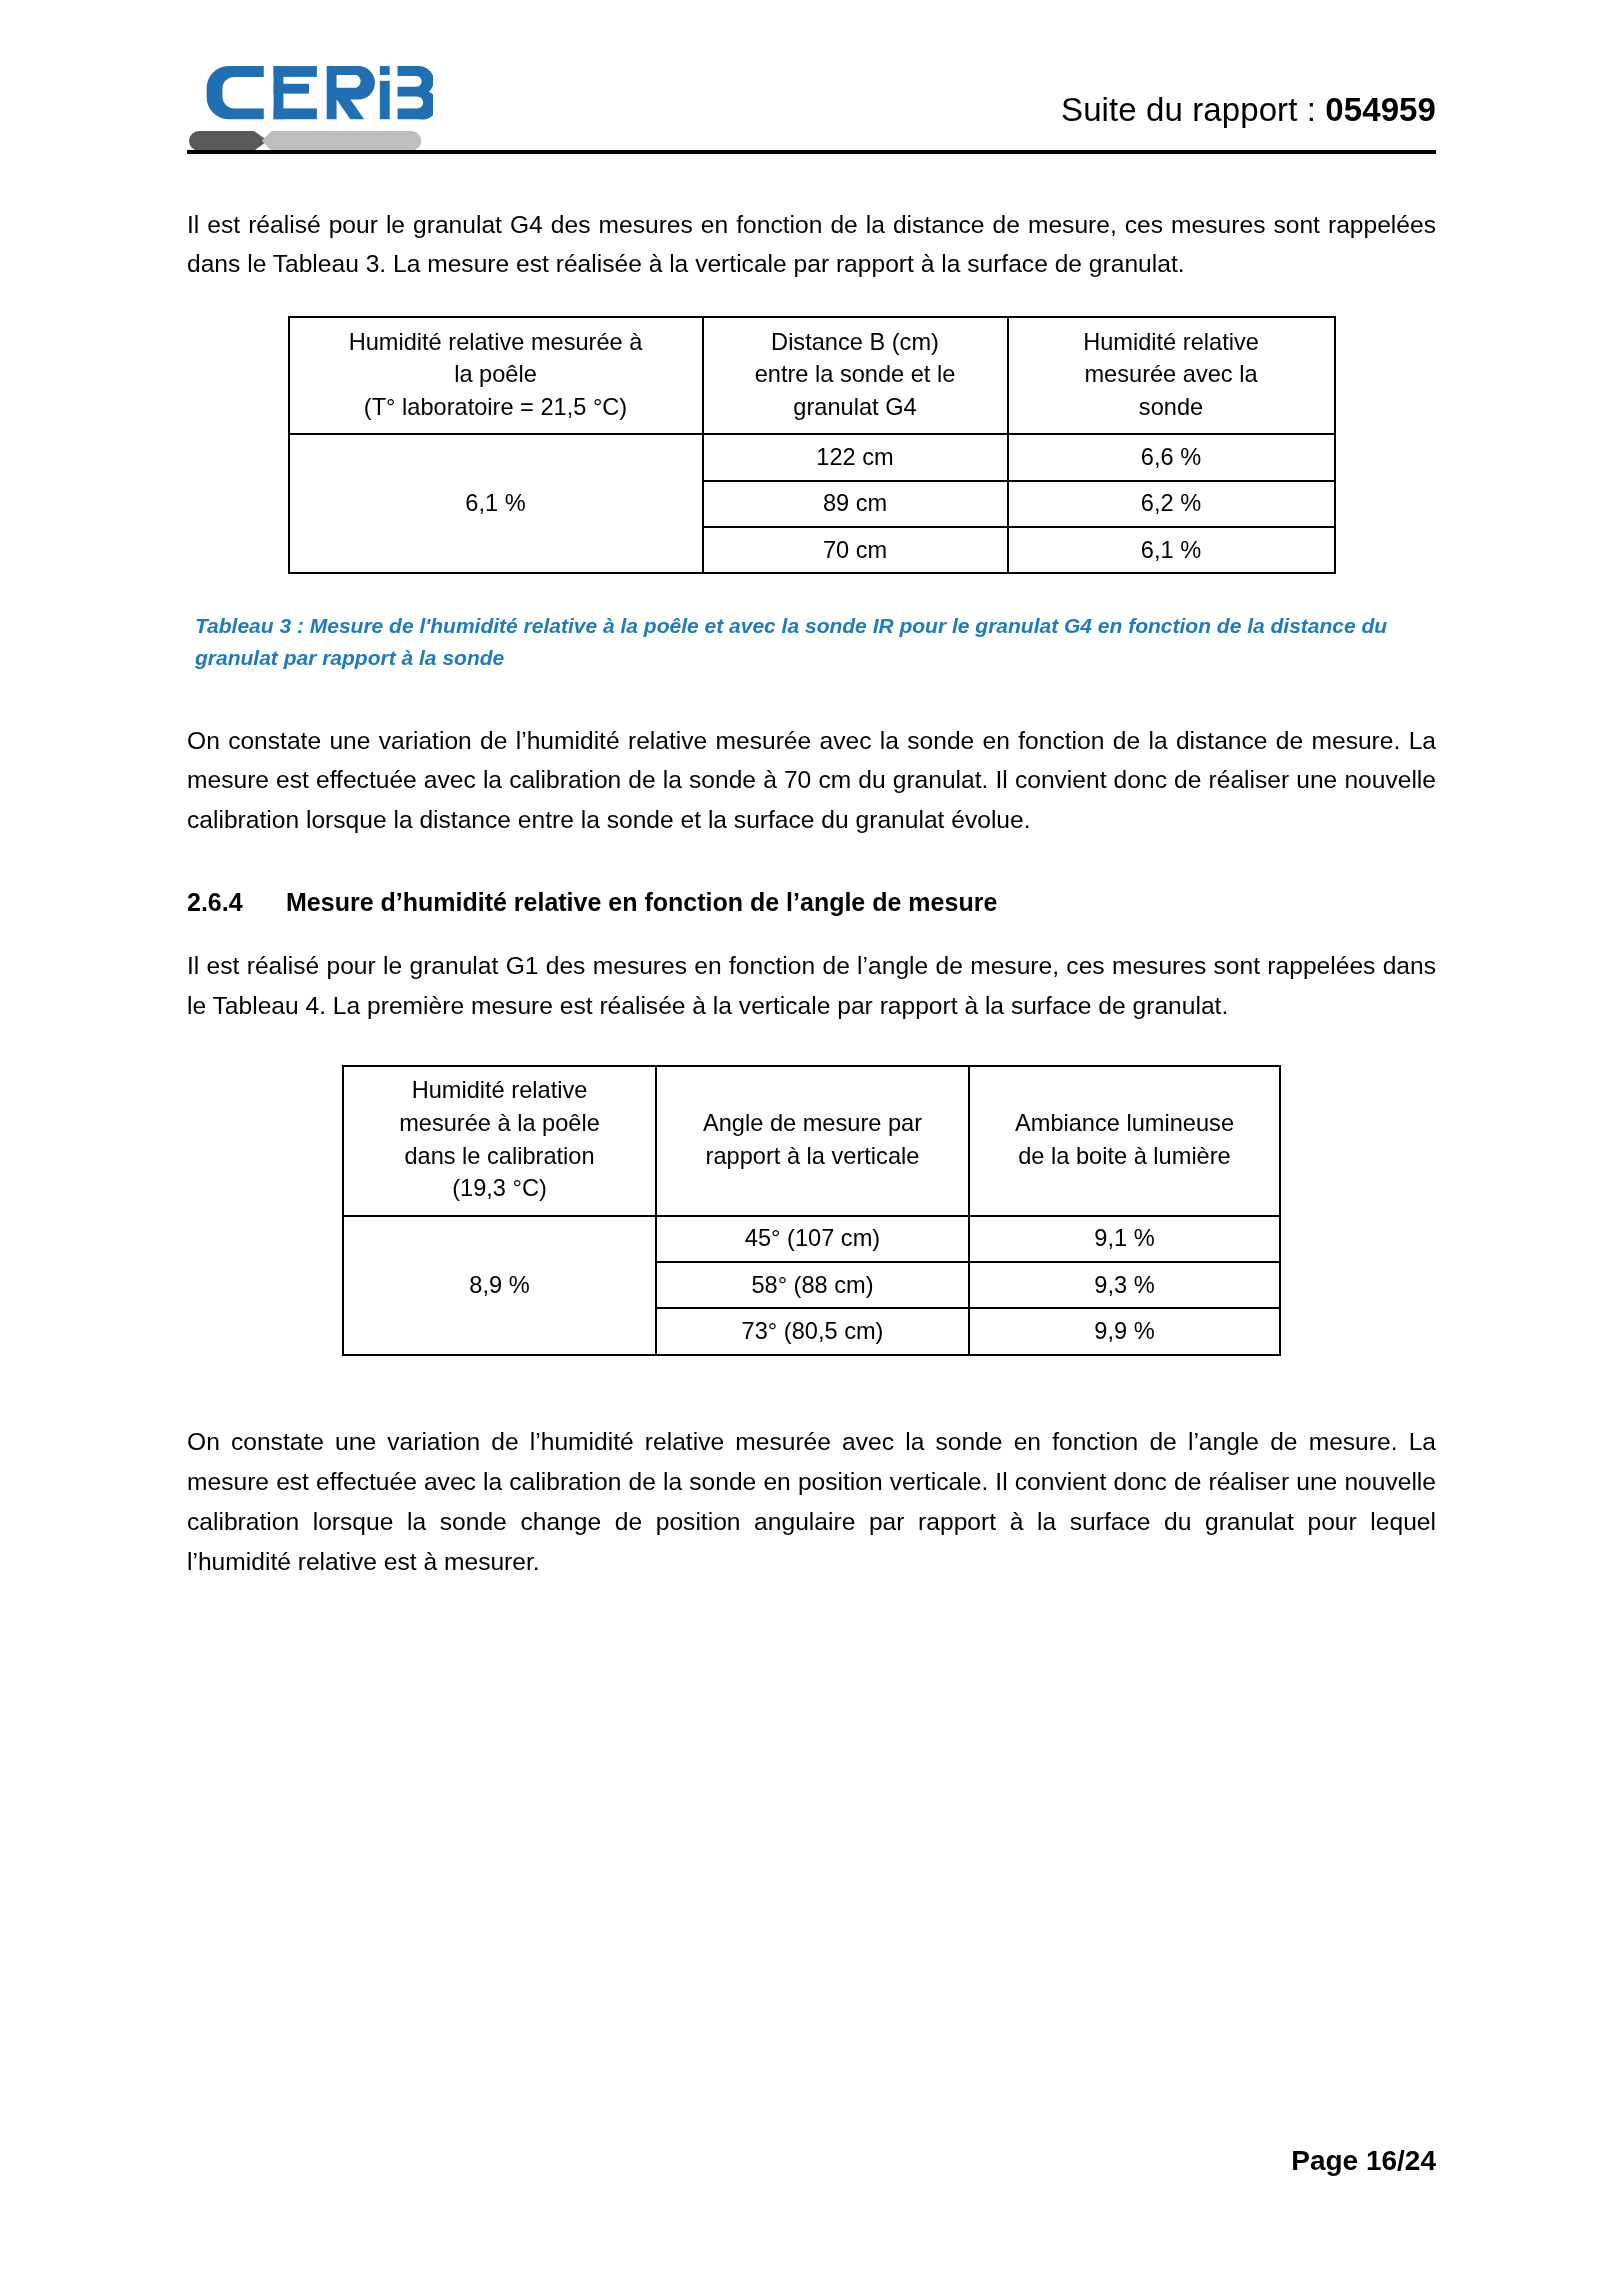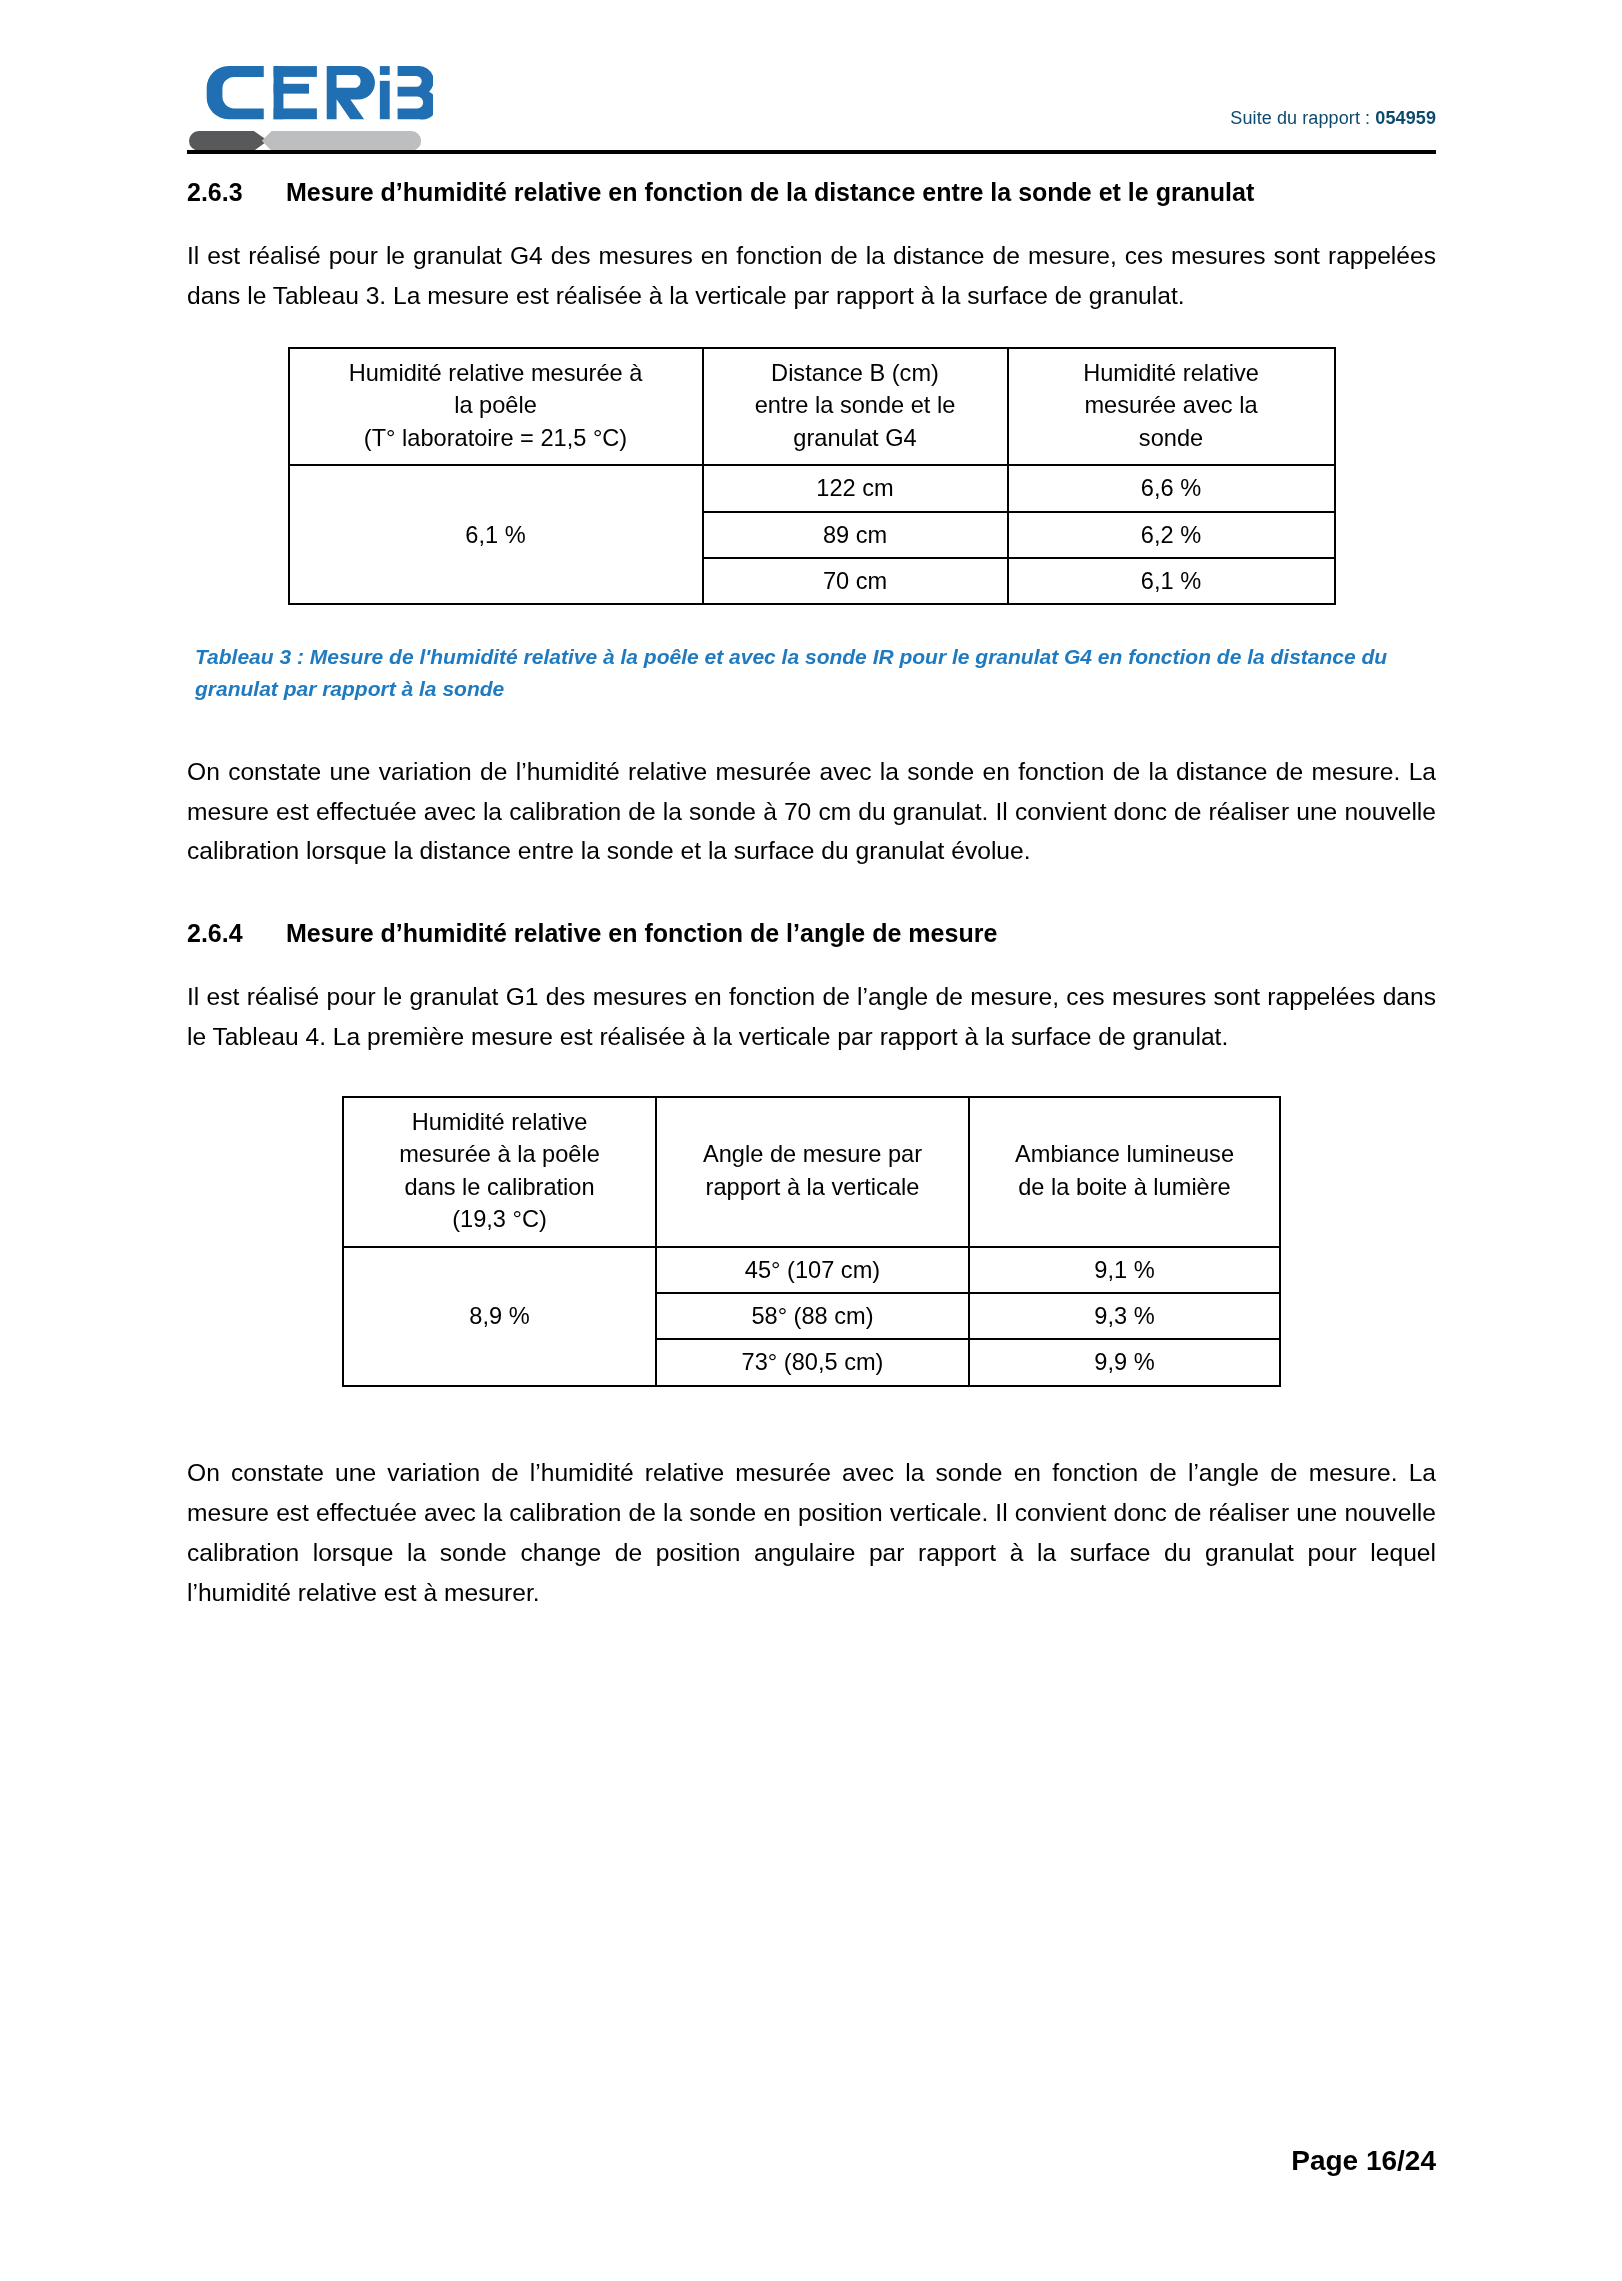"Suite du rapport : 054959" .header-title { color: #0c4a6e -> #000000; font-size: 18px -> 33px }
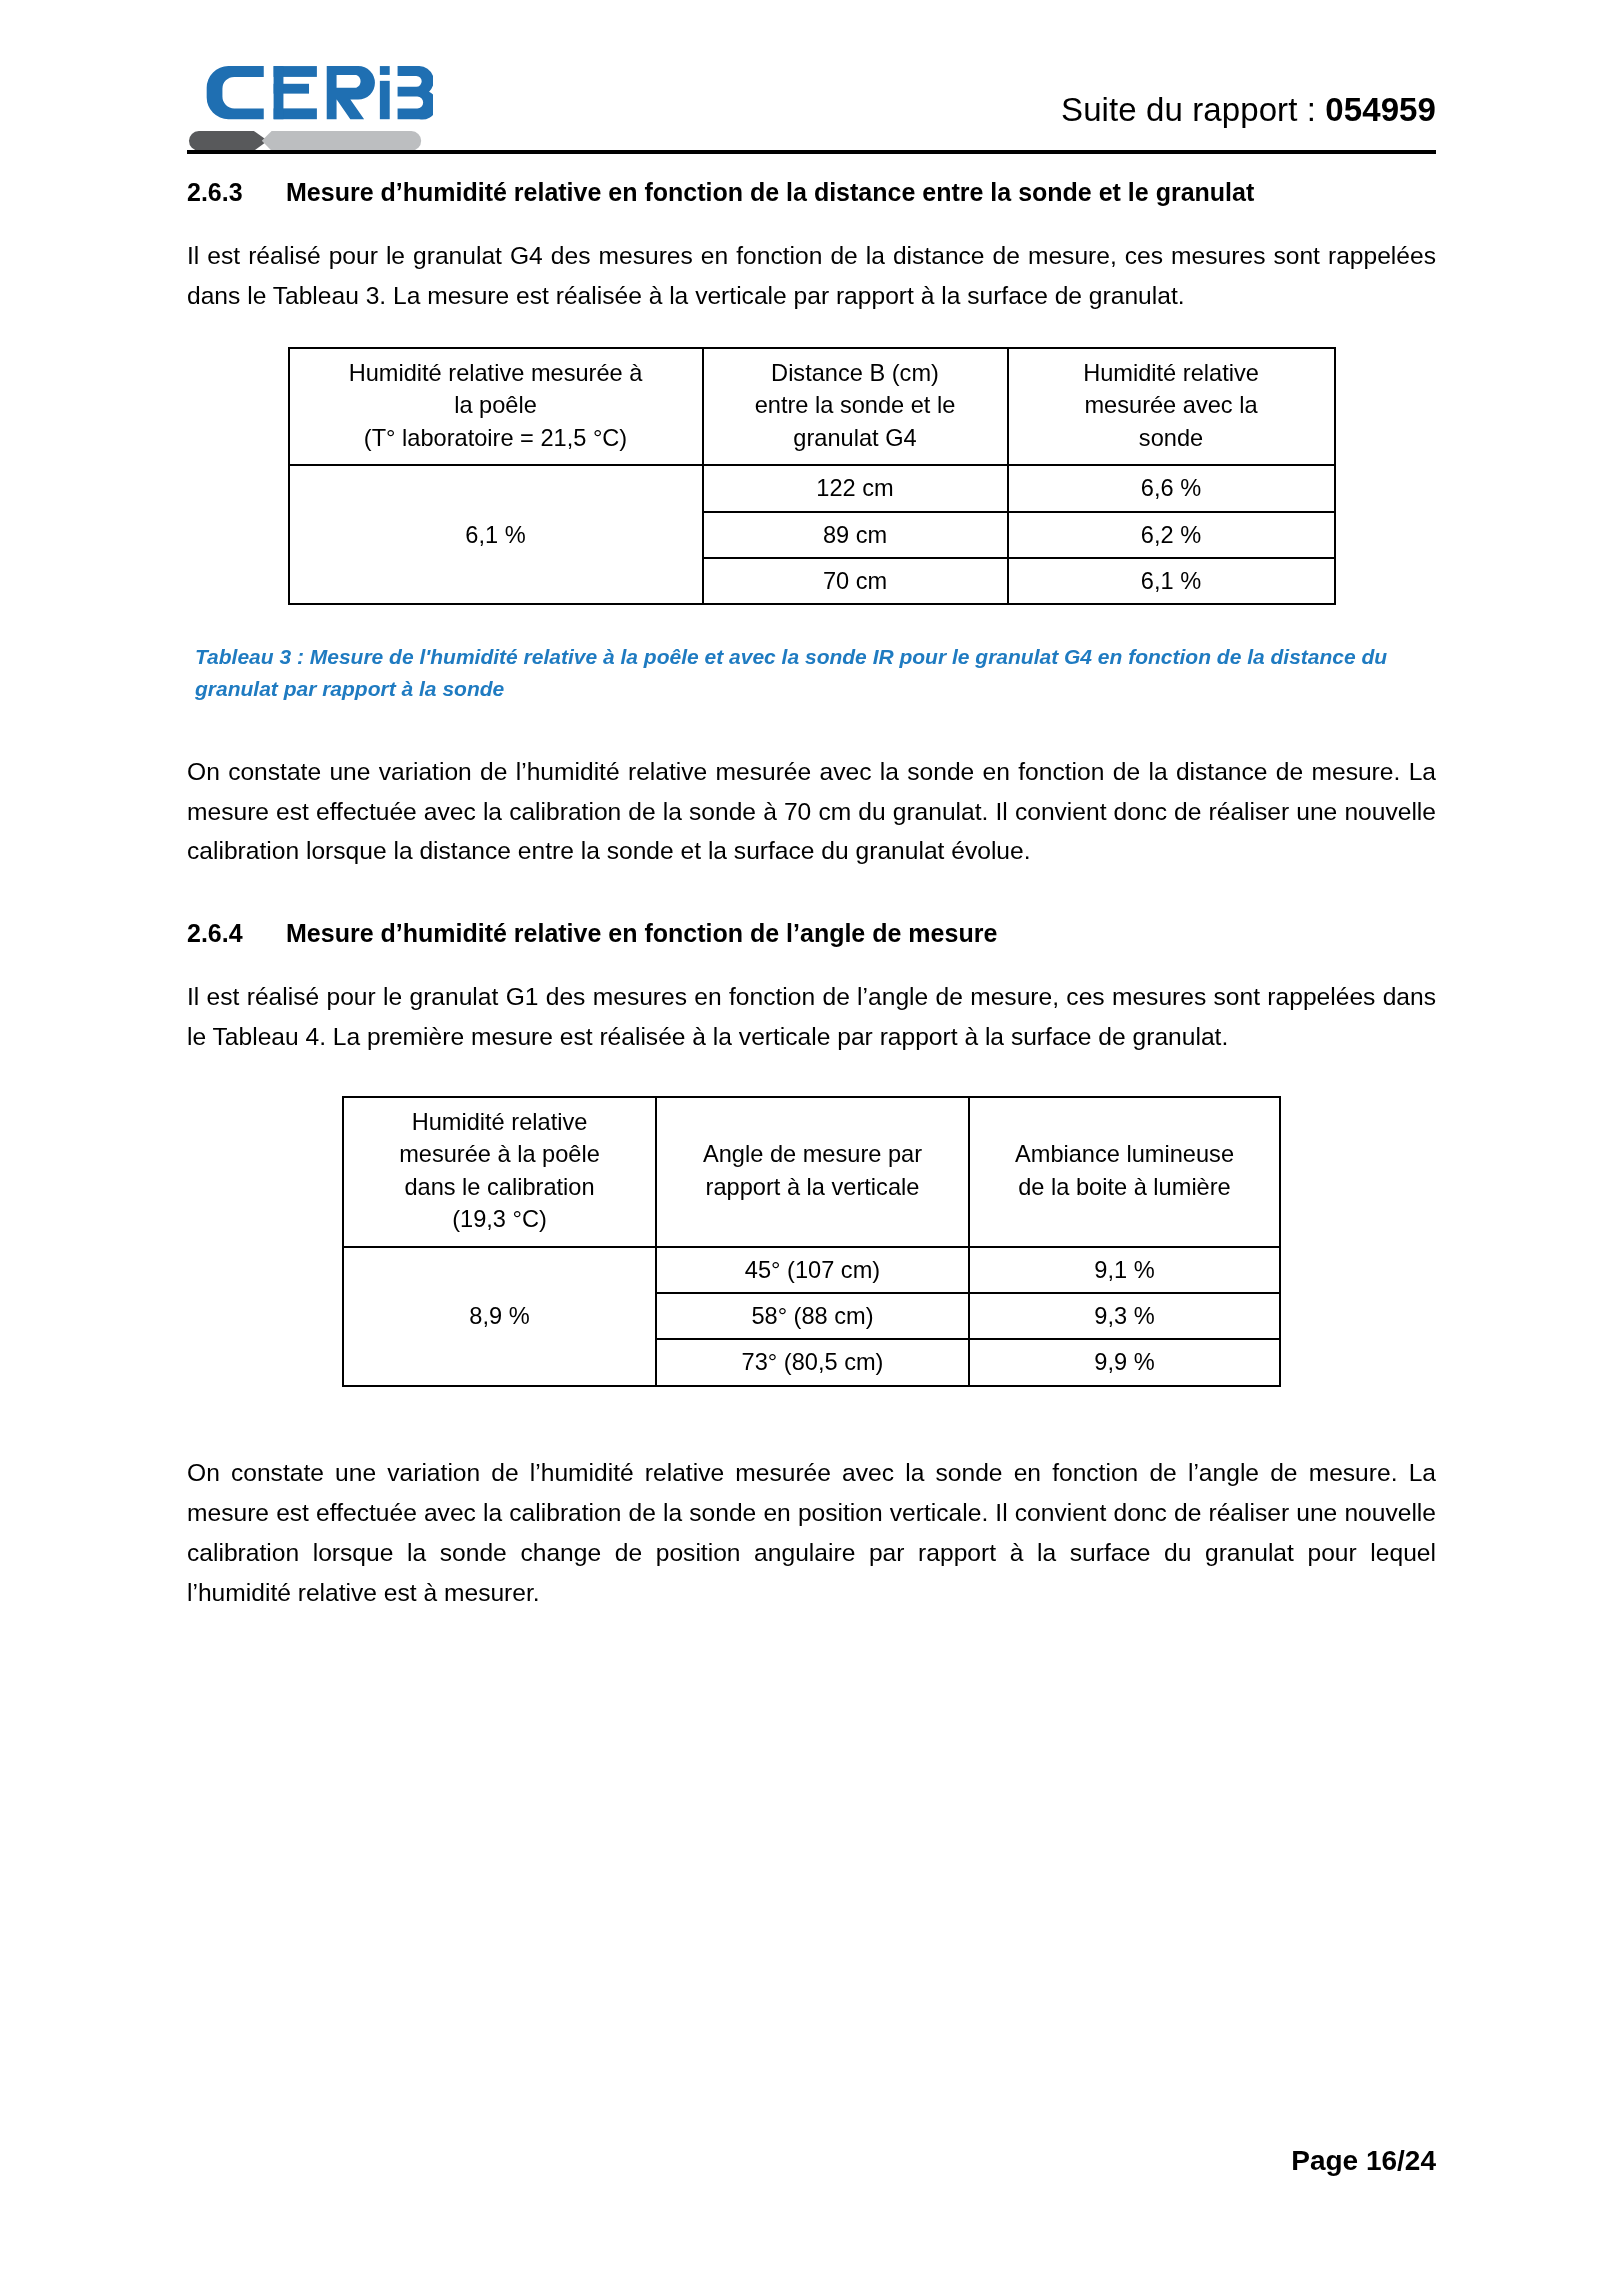"2.6.3" h2.section { html: <h2> <span>2.6.3</span> <span>Mesure d’humidité relative en fonction de la distance entre la sonde et le granulat</span> </h2> -> none }
